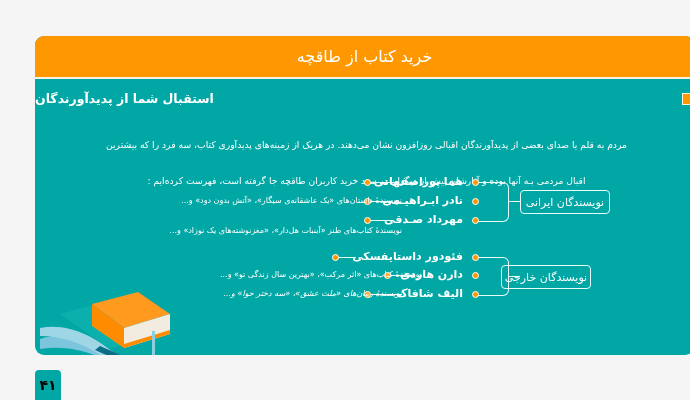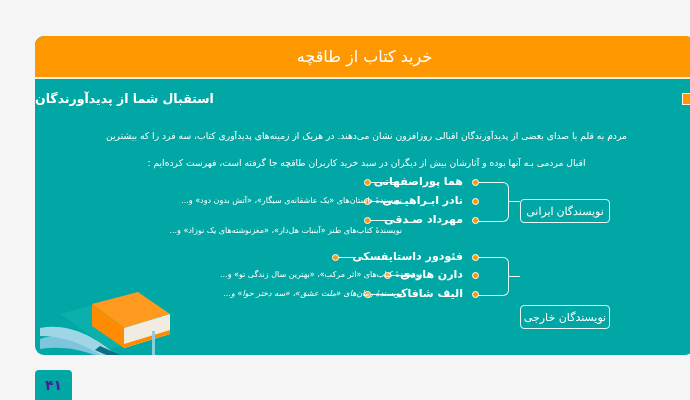"مردم به قلم یا صدای" .intro p { margin: 8px -> 17px }
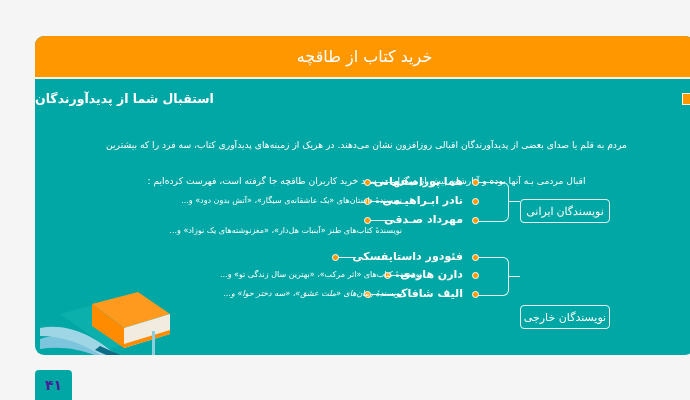"نویسندگان ایرانی" div.group-box { font-family: Liberation Serif, serif -> none; top: 163px -> 154px }
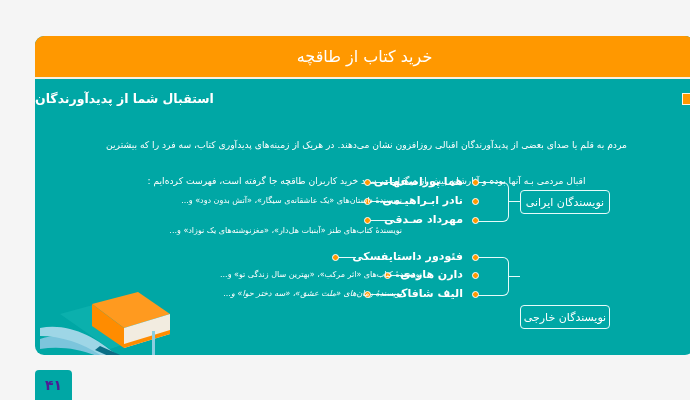"نویسندگان خارجی" div.group-box { left: 485px -> 466px; margin-top: 40px -> none }
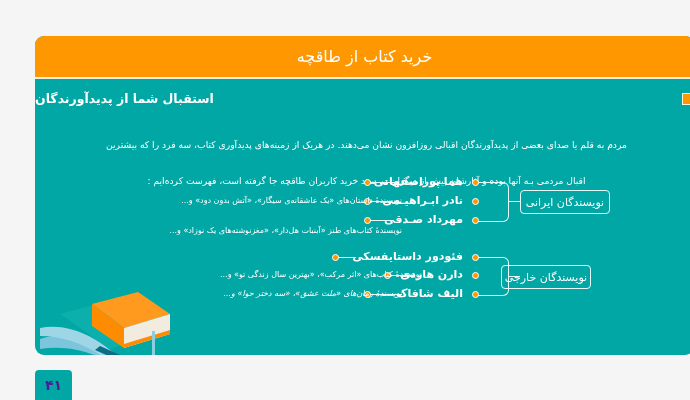"۴۱" .page-num { color: #4c1d95 -> #000000; width: 37px -> 26px }
